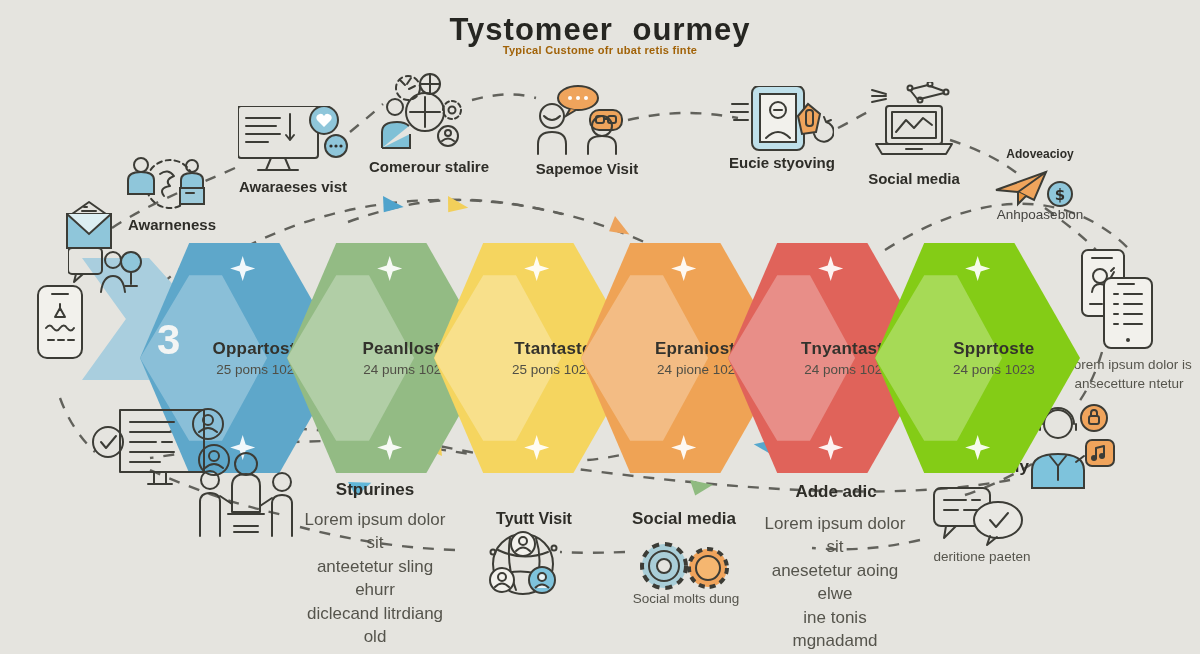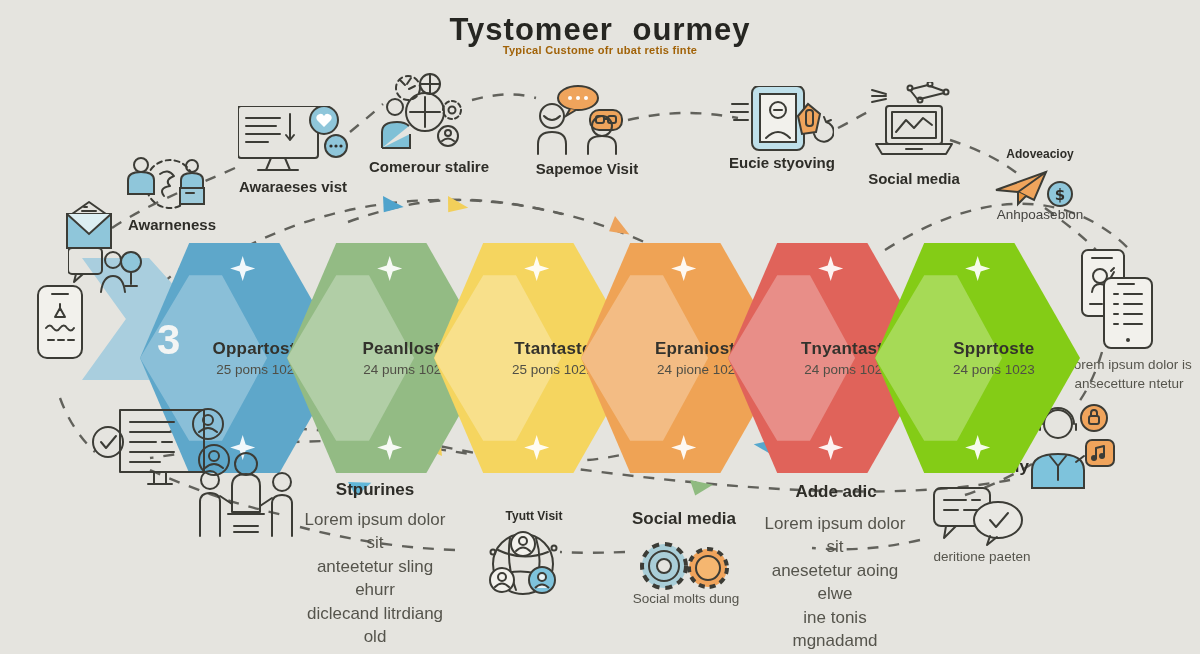"Tyutt Visit" div.abs { font-size: 12px -> 16px }
